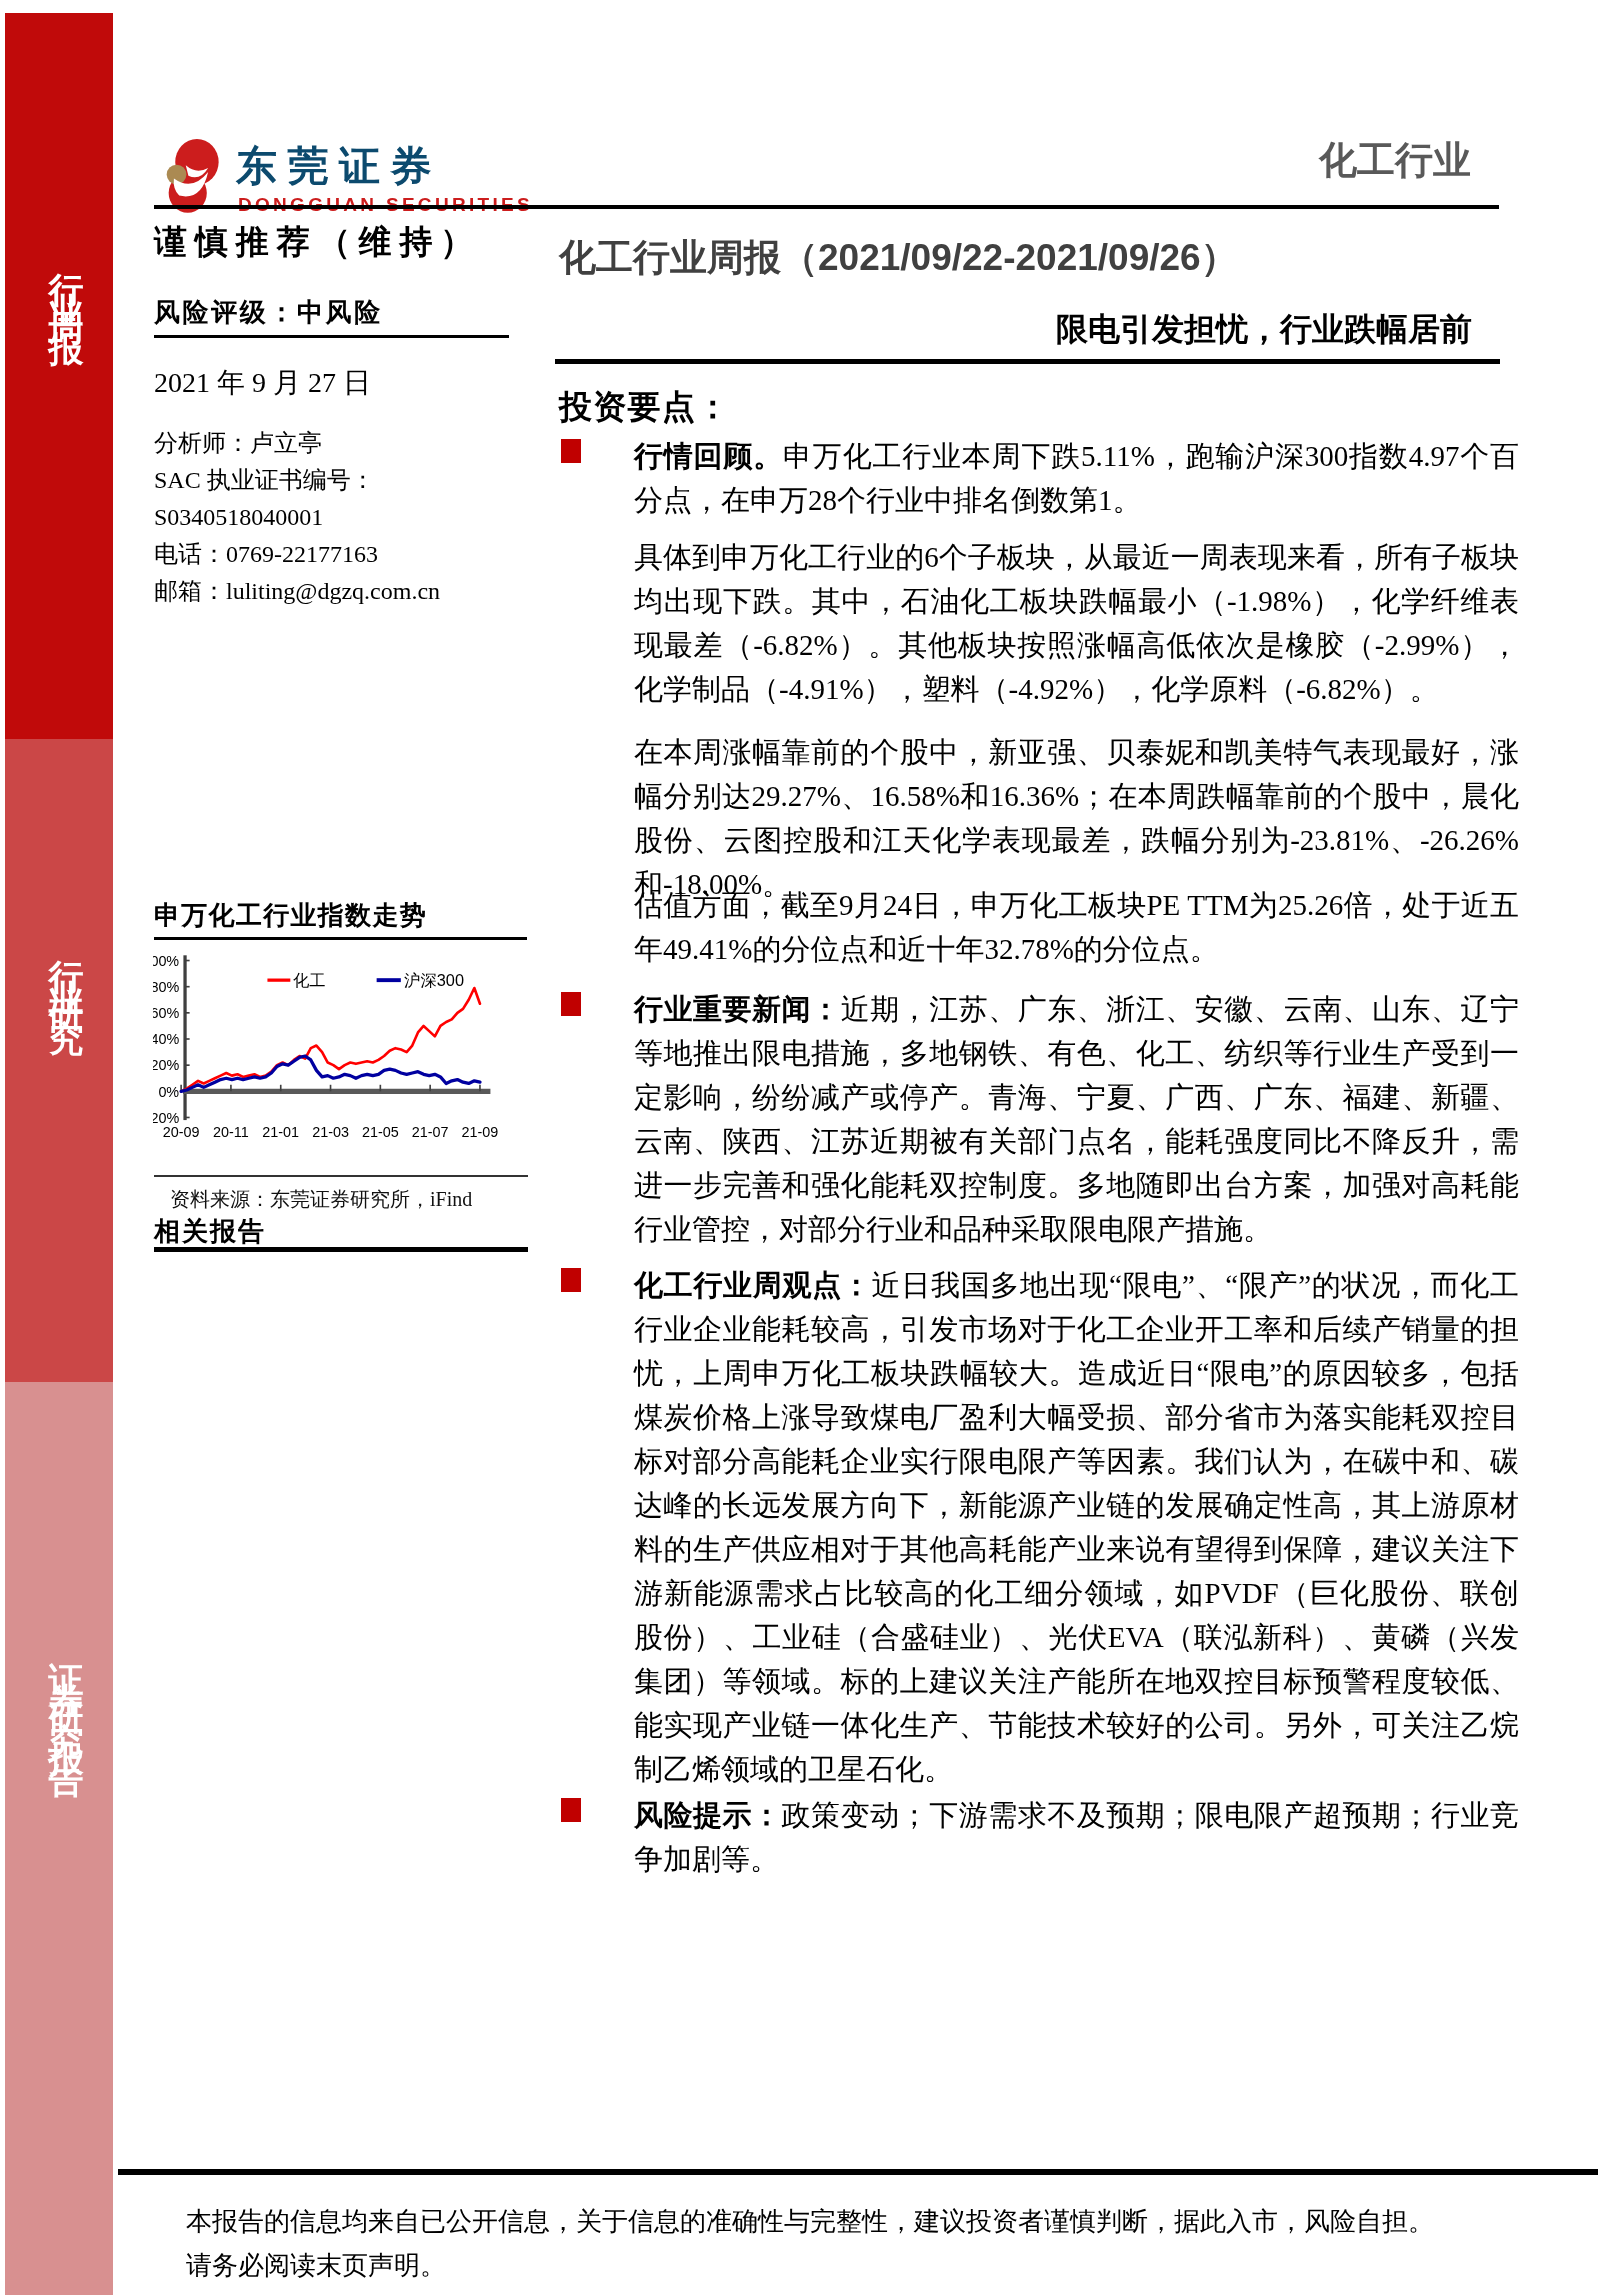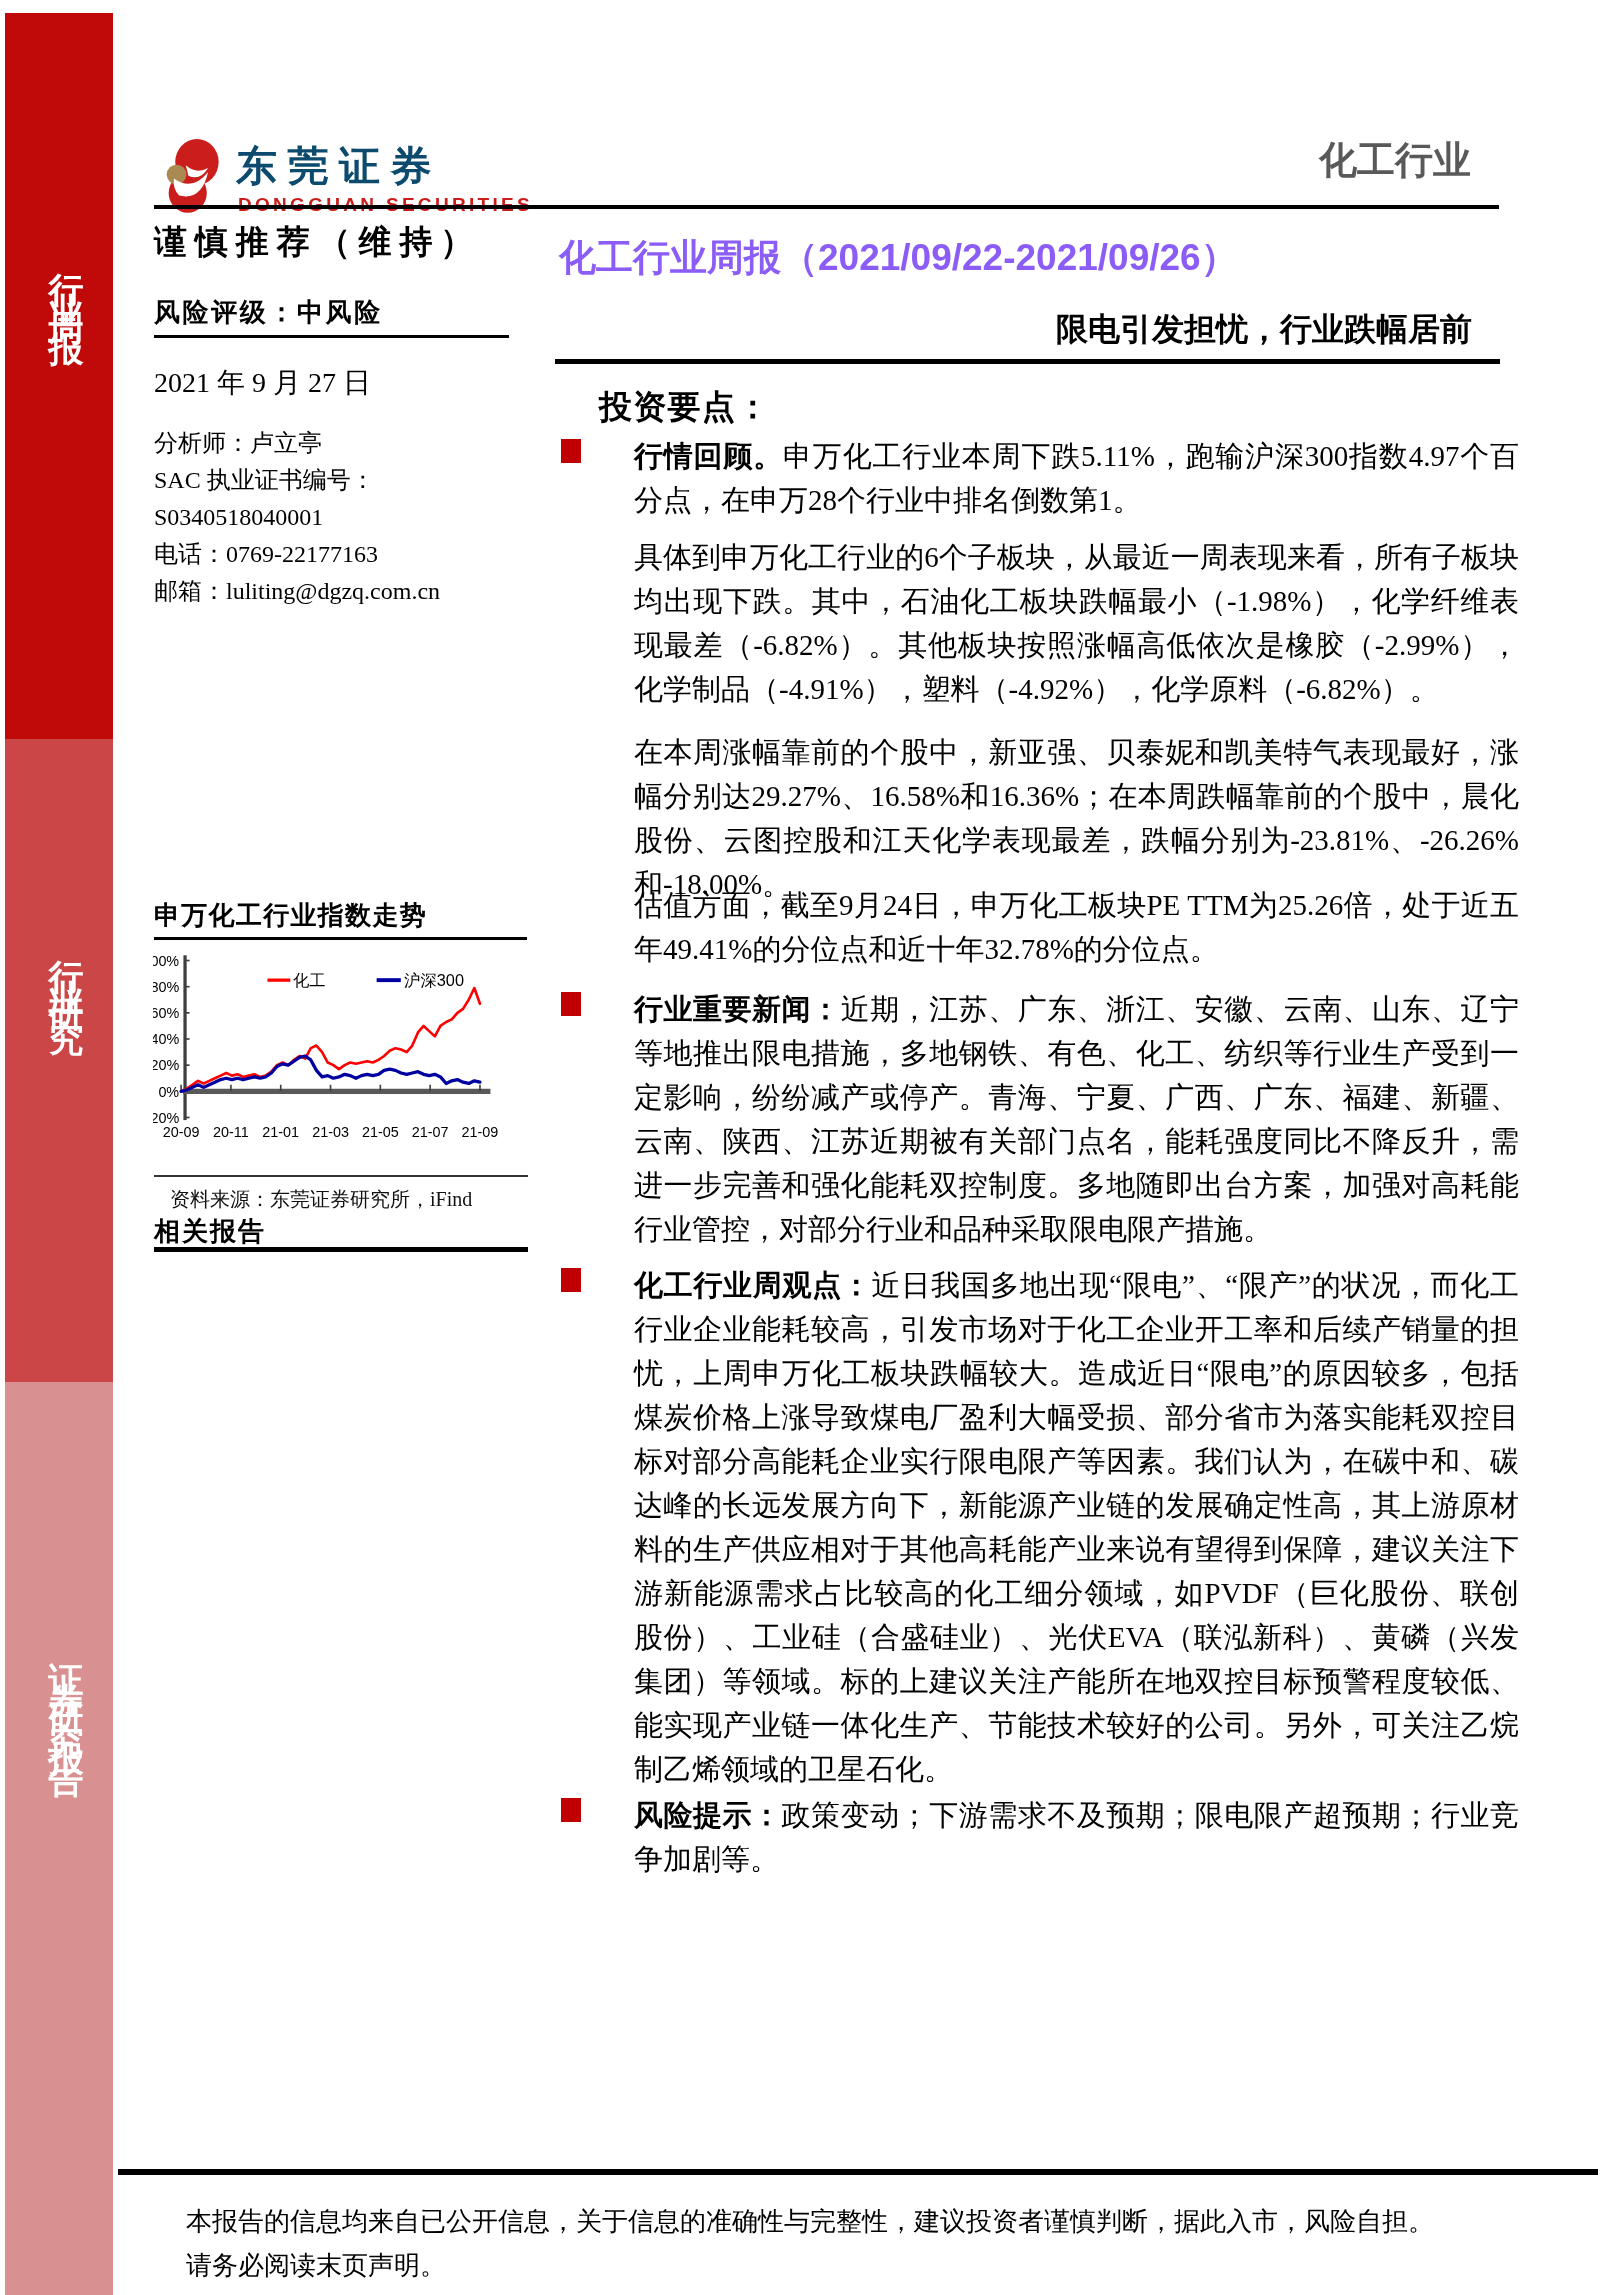"化工行业周报（2021/09/22-2021/09/26）" .doc-title { color: #8b5cf6 -> #404040 }
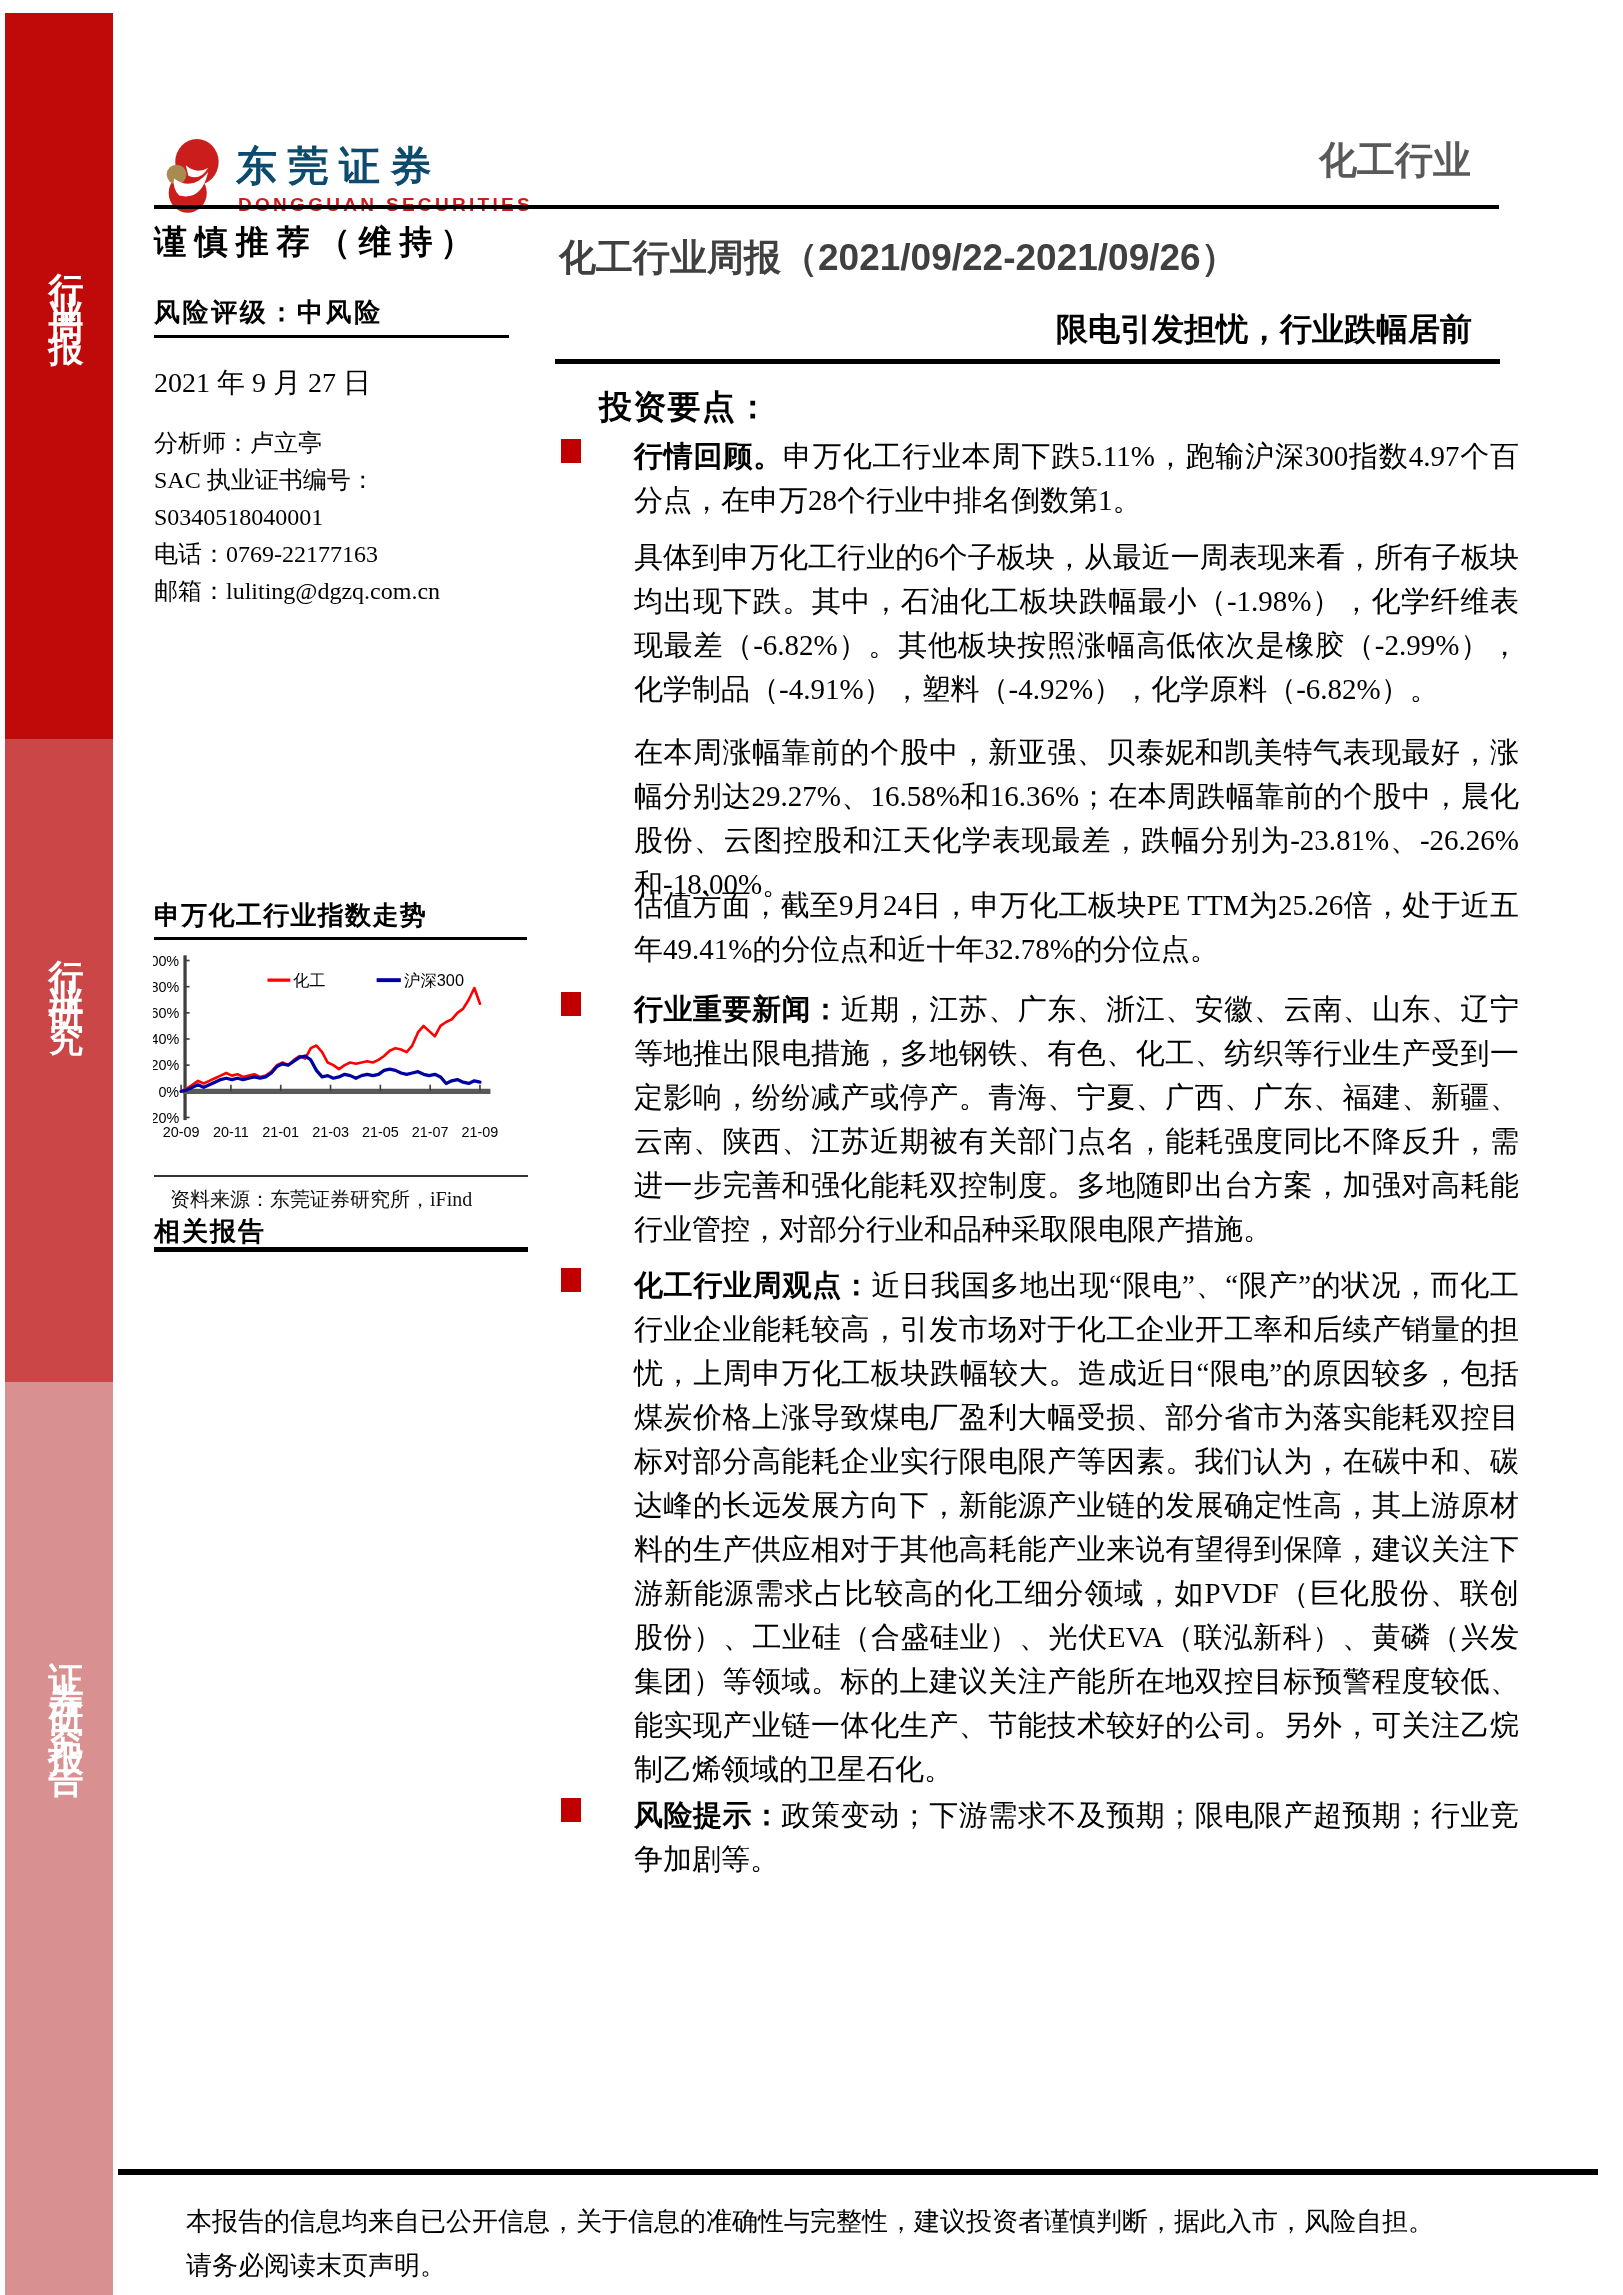"投资要点：" .section-head { margin-left: 40px -> none }
